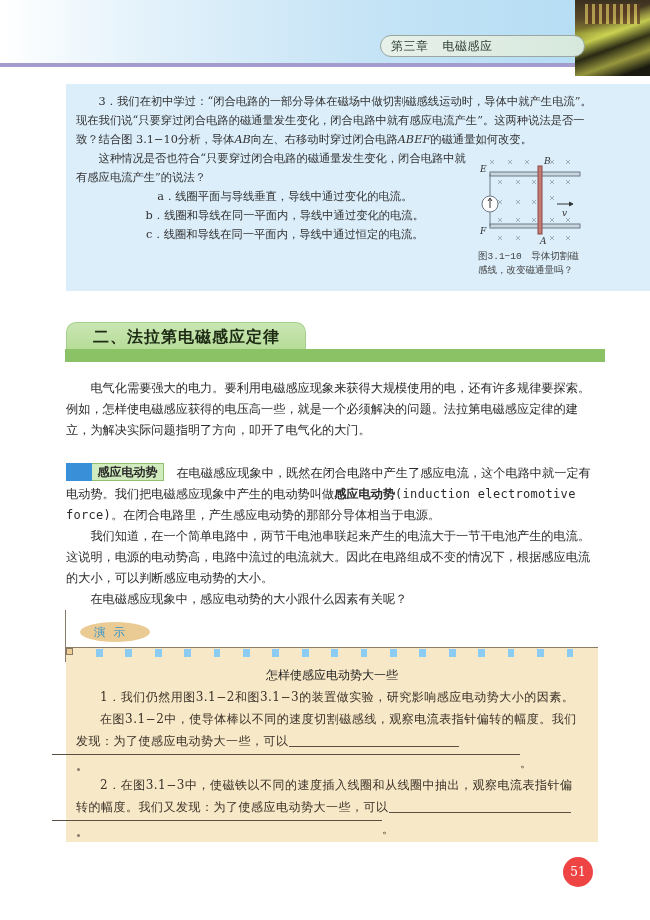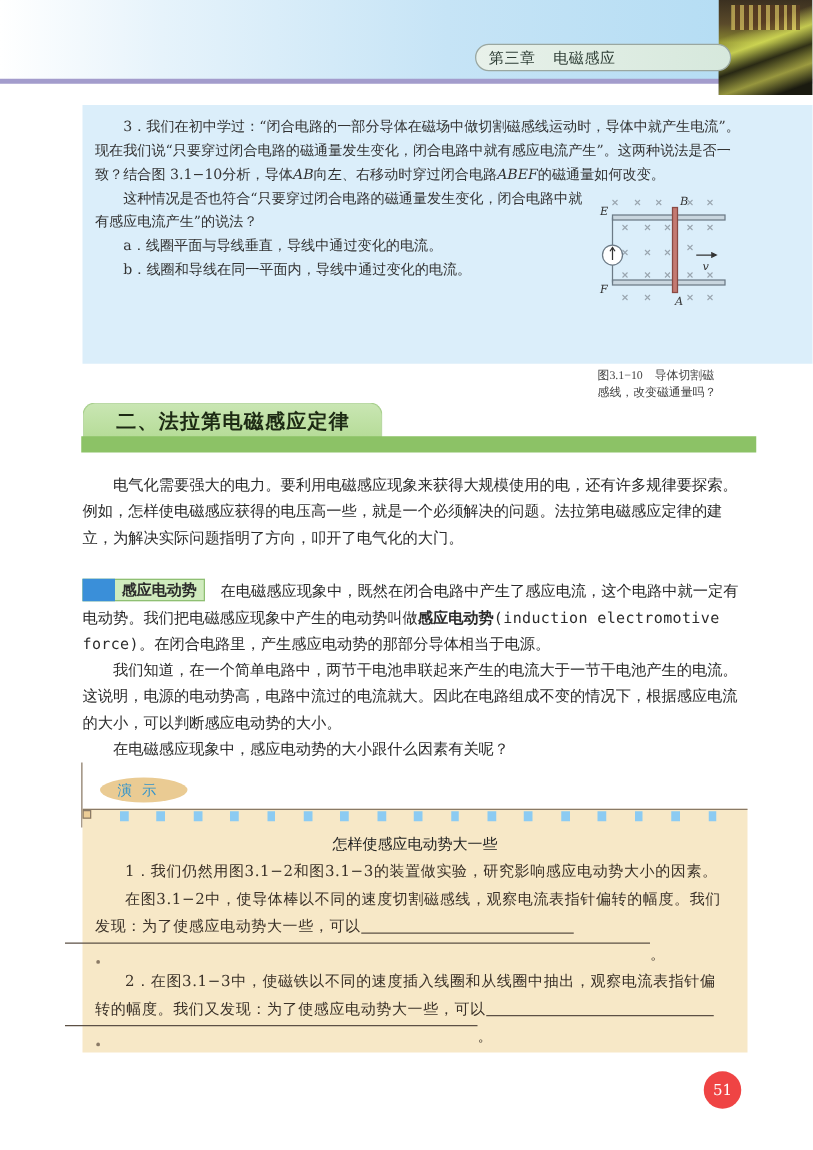"a．线圈平面与导线垂直，导线中通过变化的电流。" .think-text .opt { text-align: none -> center }
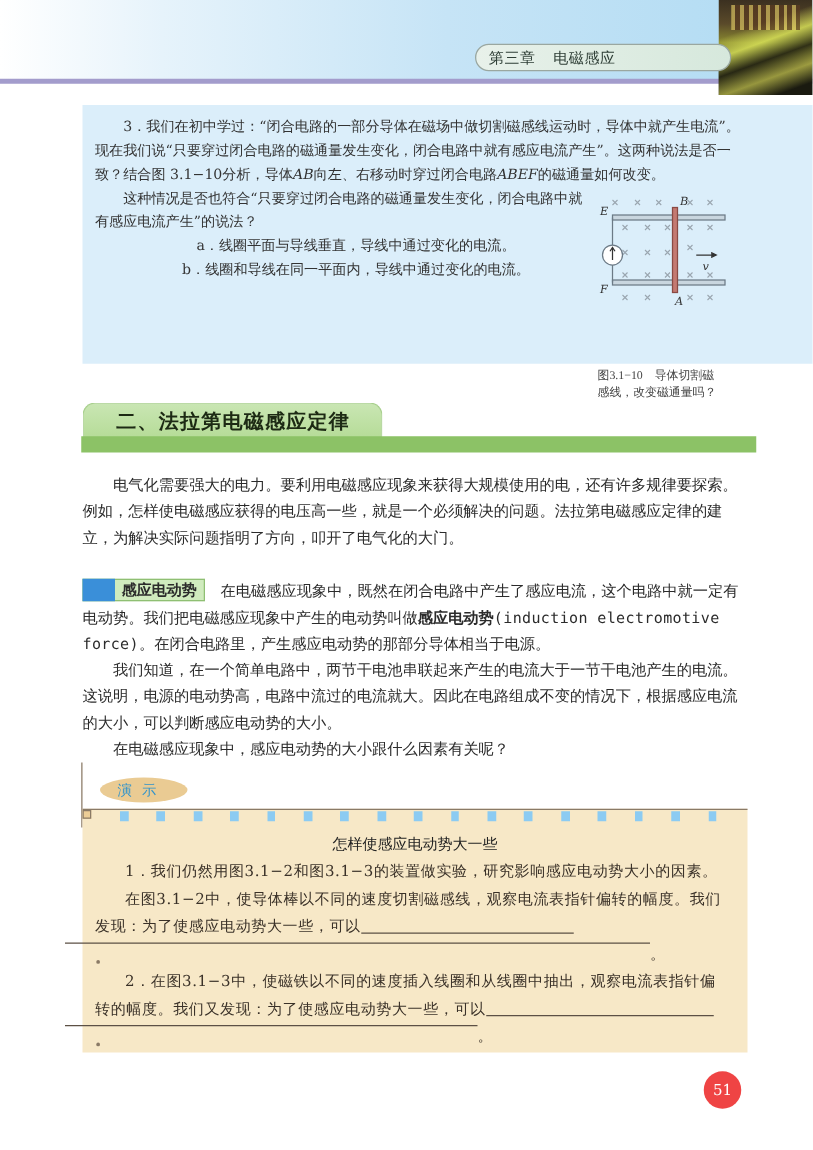"c．线圈和导线在同一平面内，导线中通过恒定的电流。" p.opt { html: none -> <p>c．线圈和导线在同一平面内，导线中通过恒定的电流。</p> }
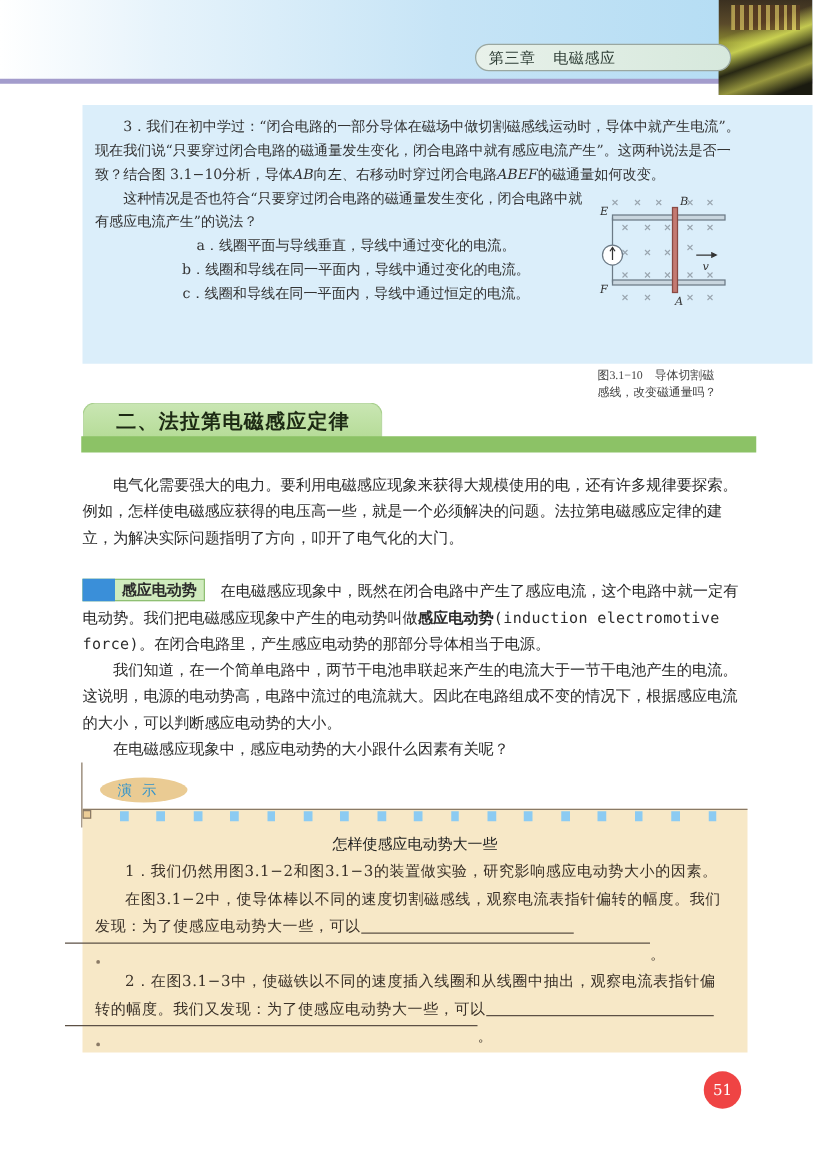"图3.1−10 导体切割磁" .fig-caption { font-family: Liberation Serif, serif -> Liberation Mono, monospace; margin-top: 44px -> none }
